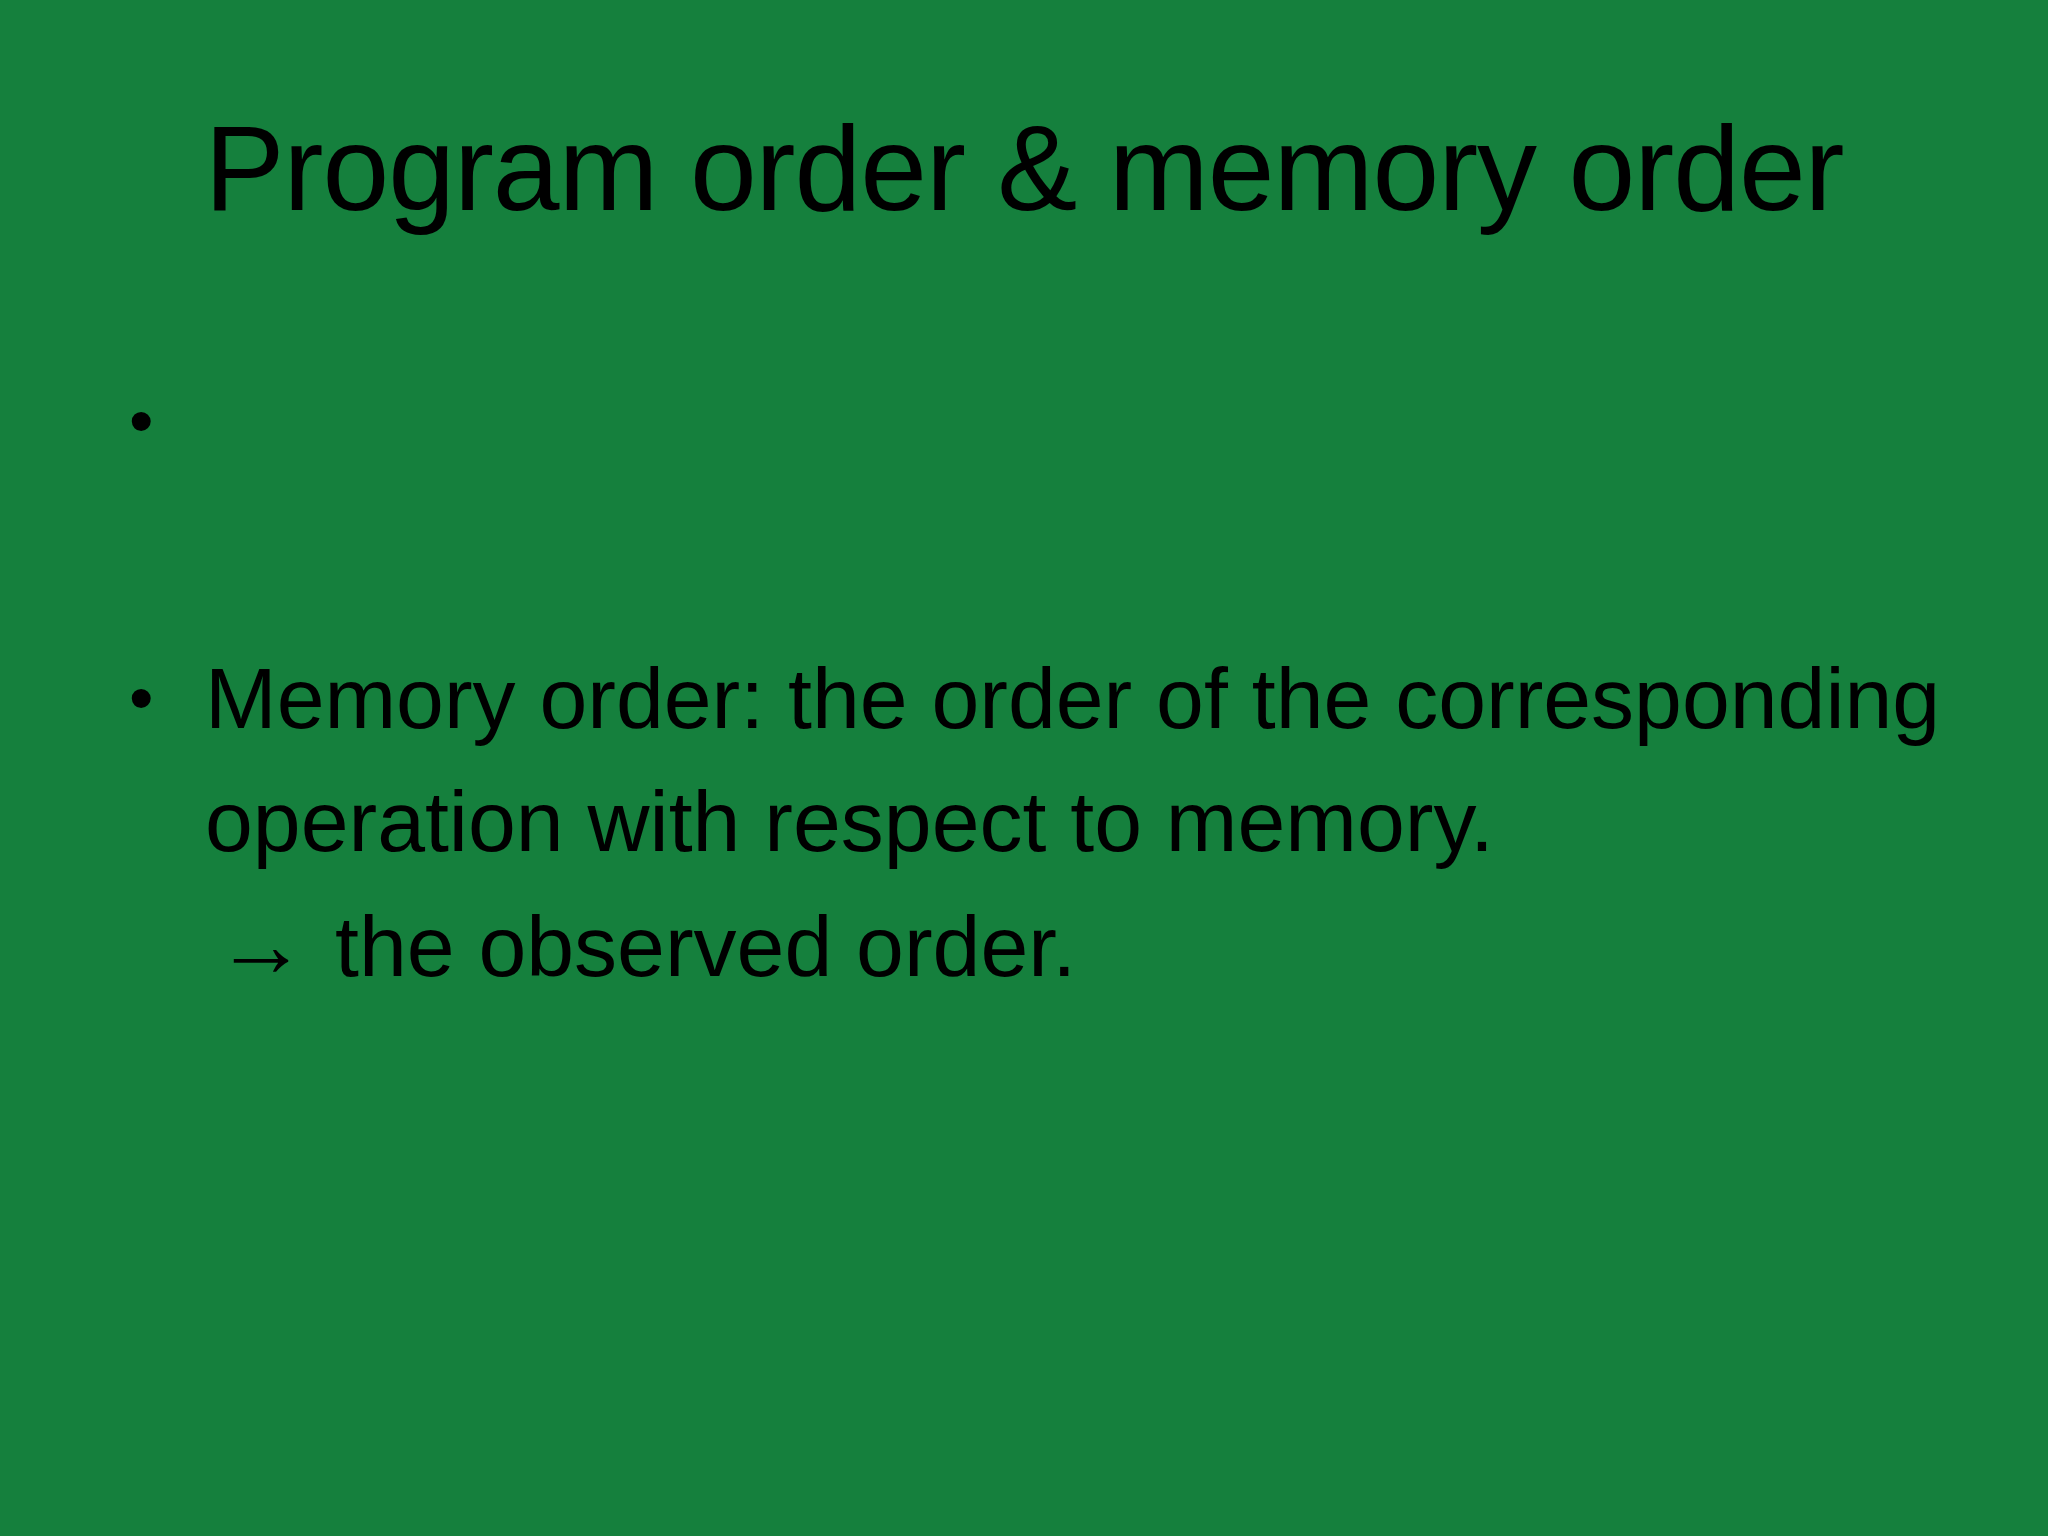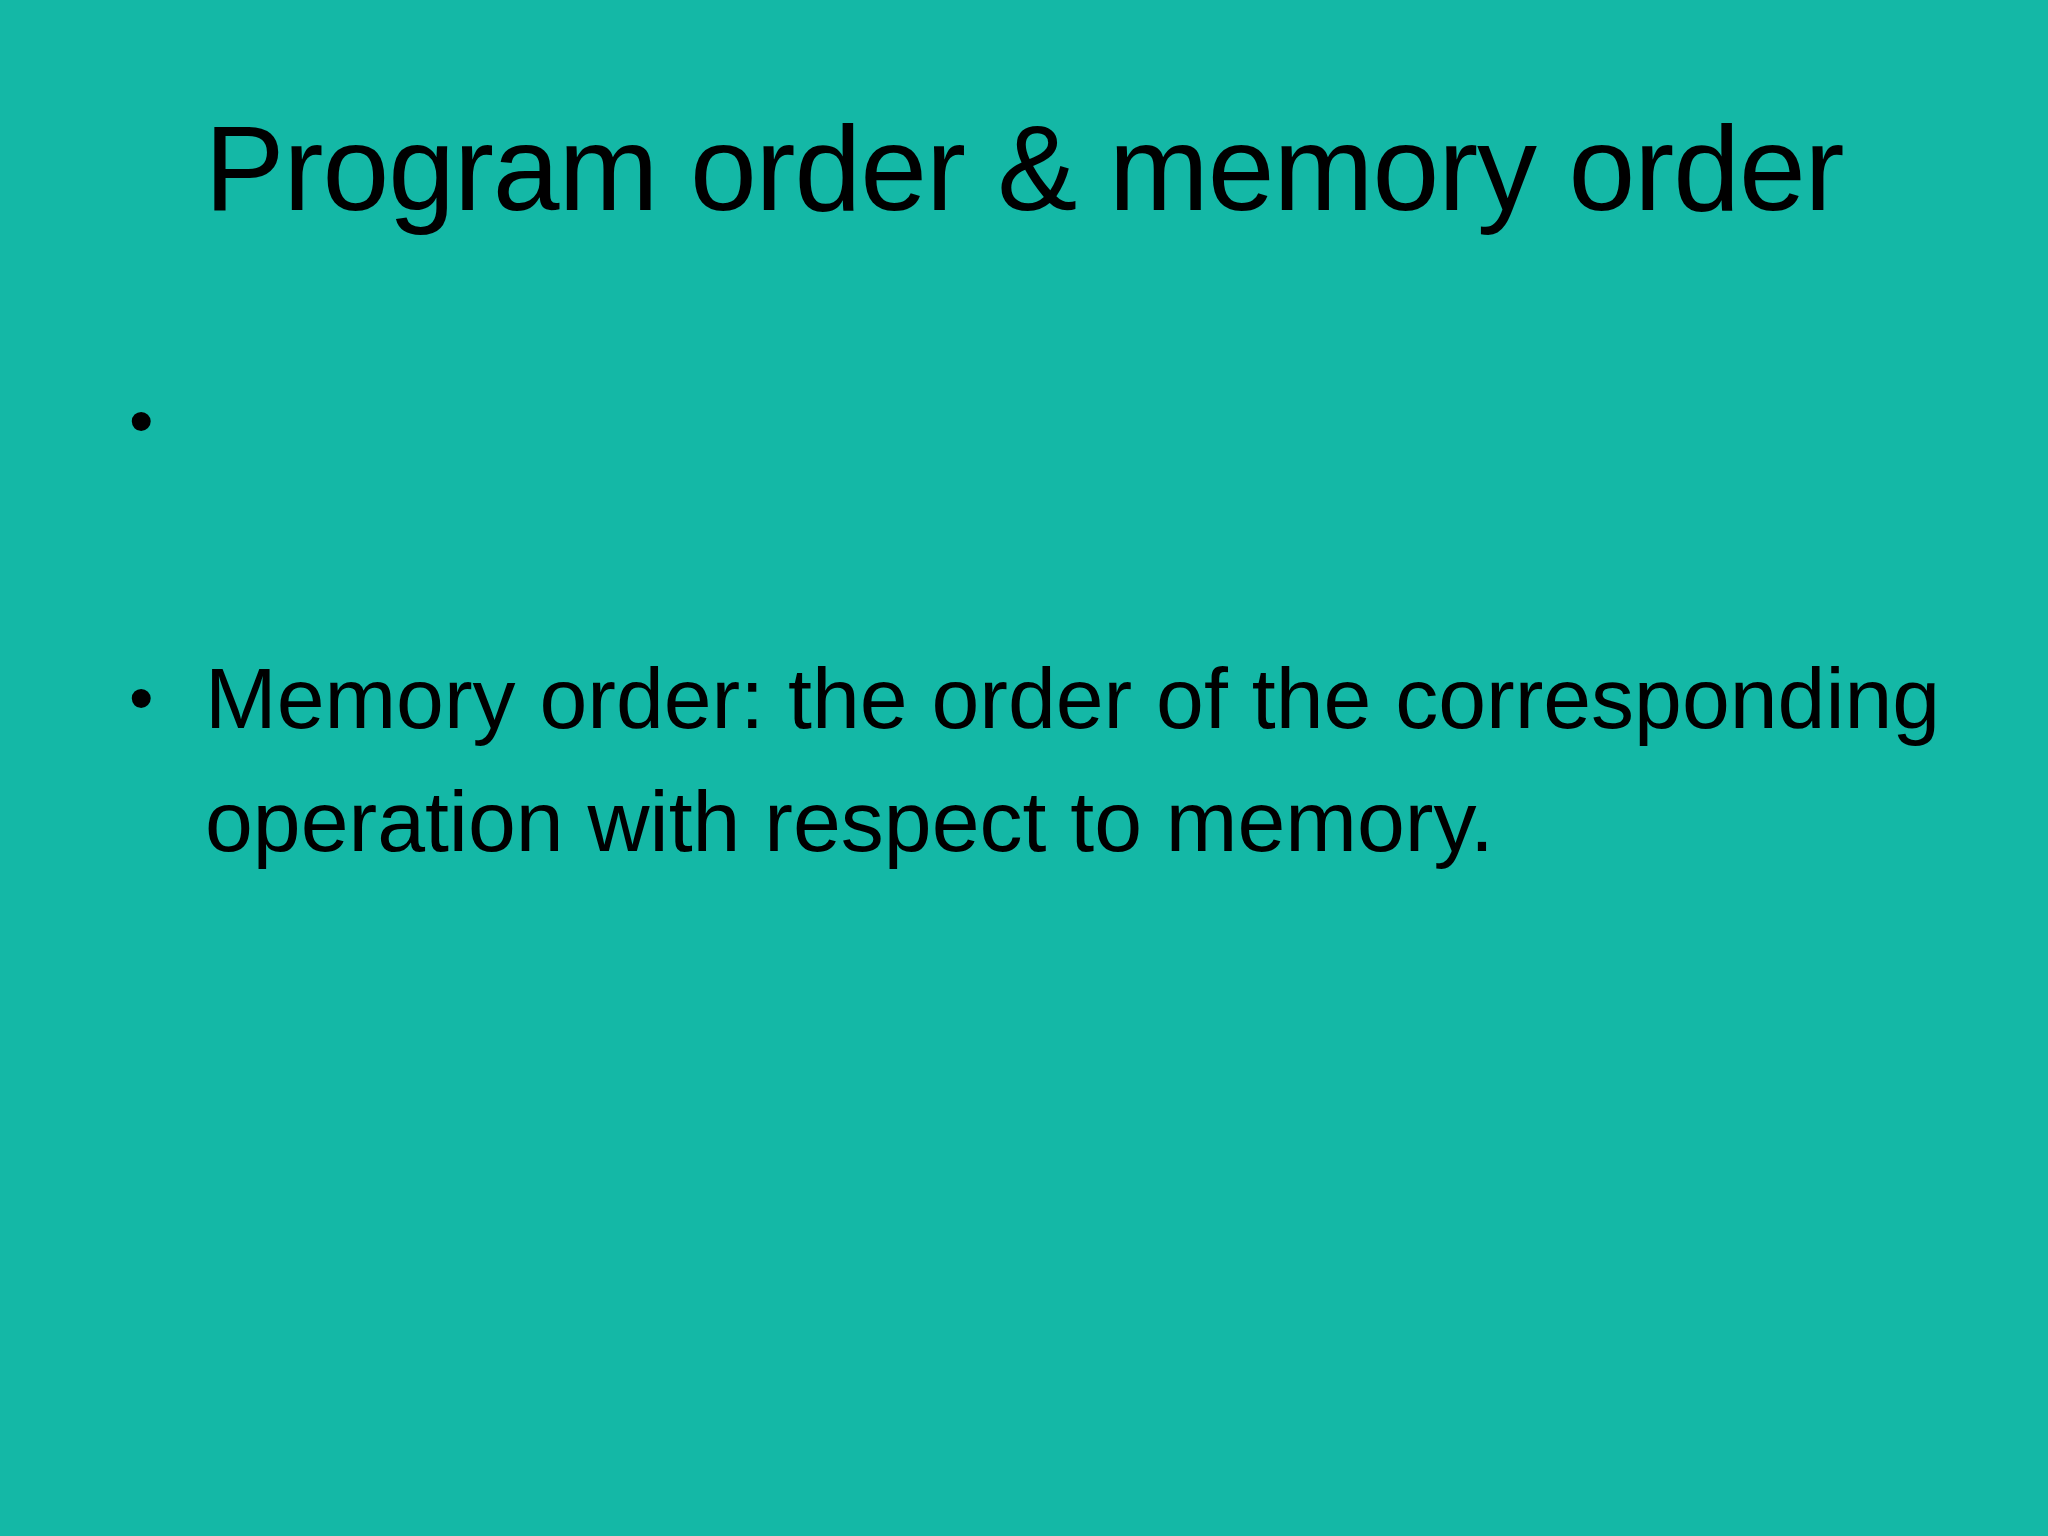"Program order & memory order" .slide { background: #14b8a6 -> #15803d }
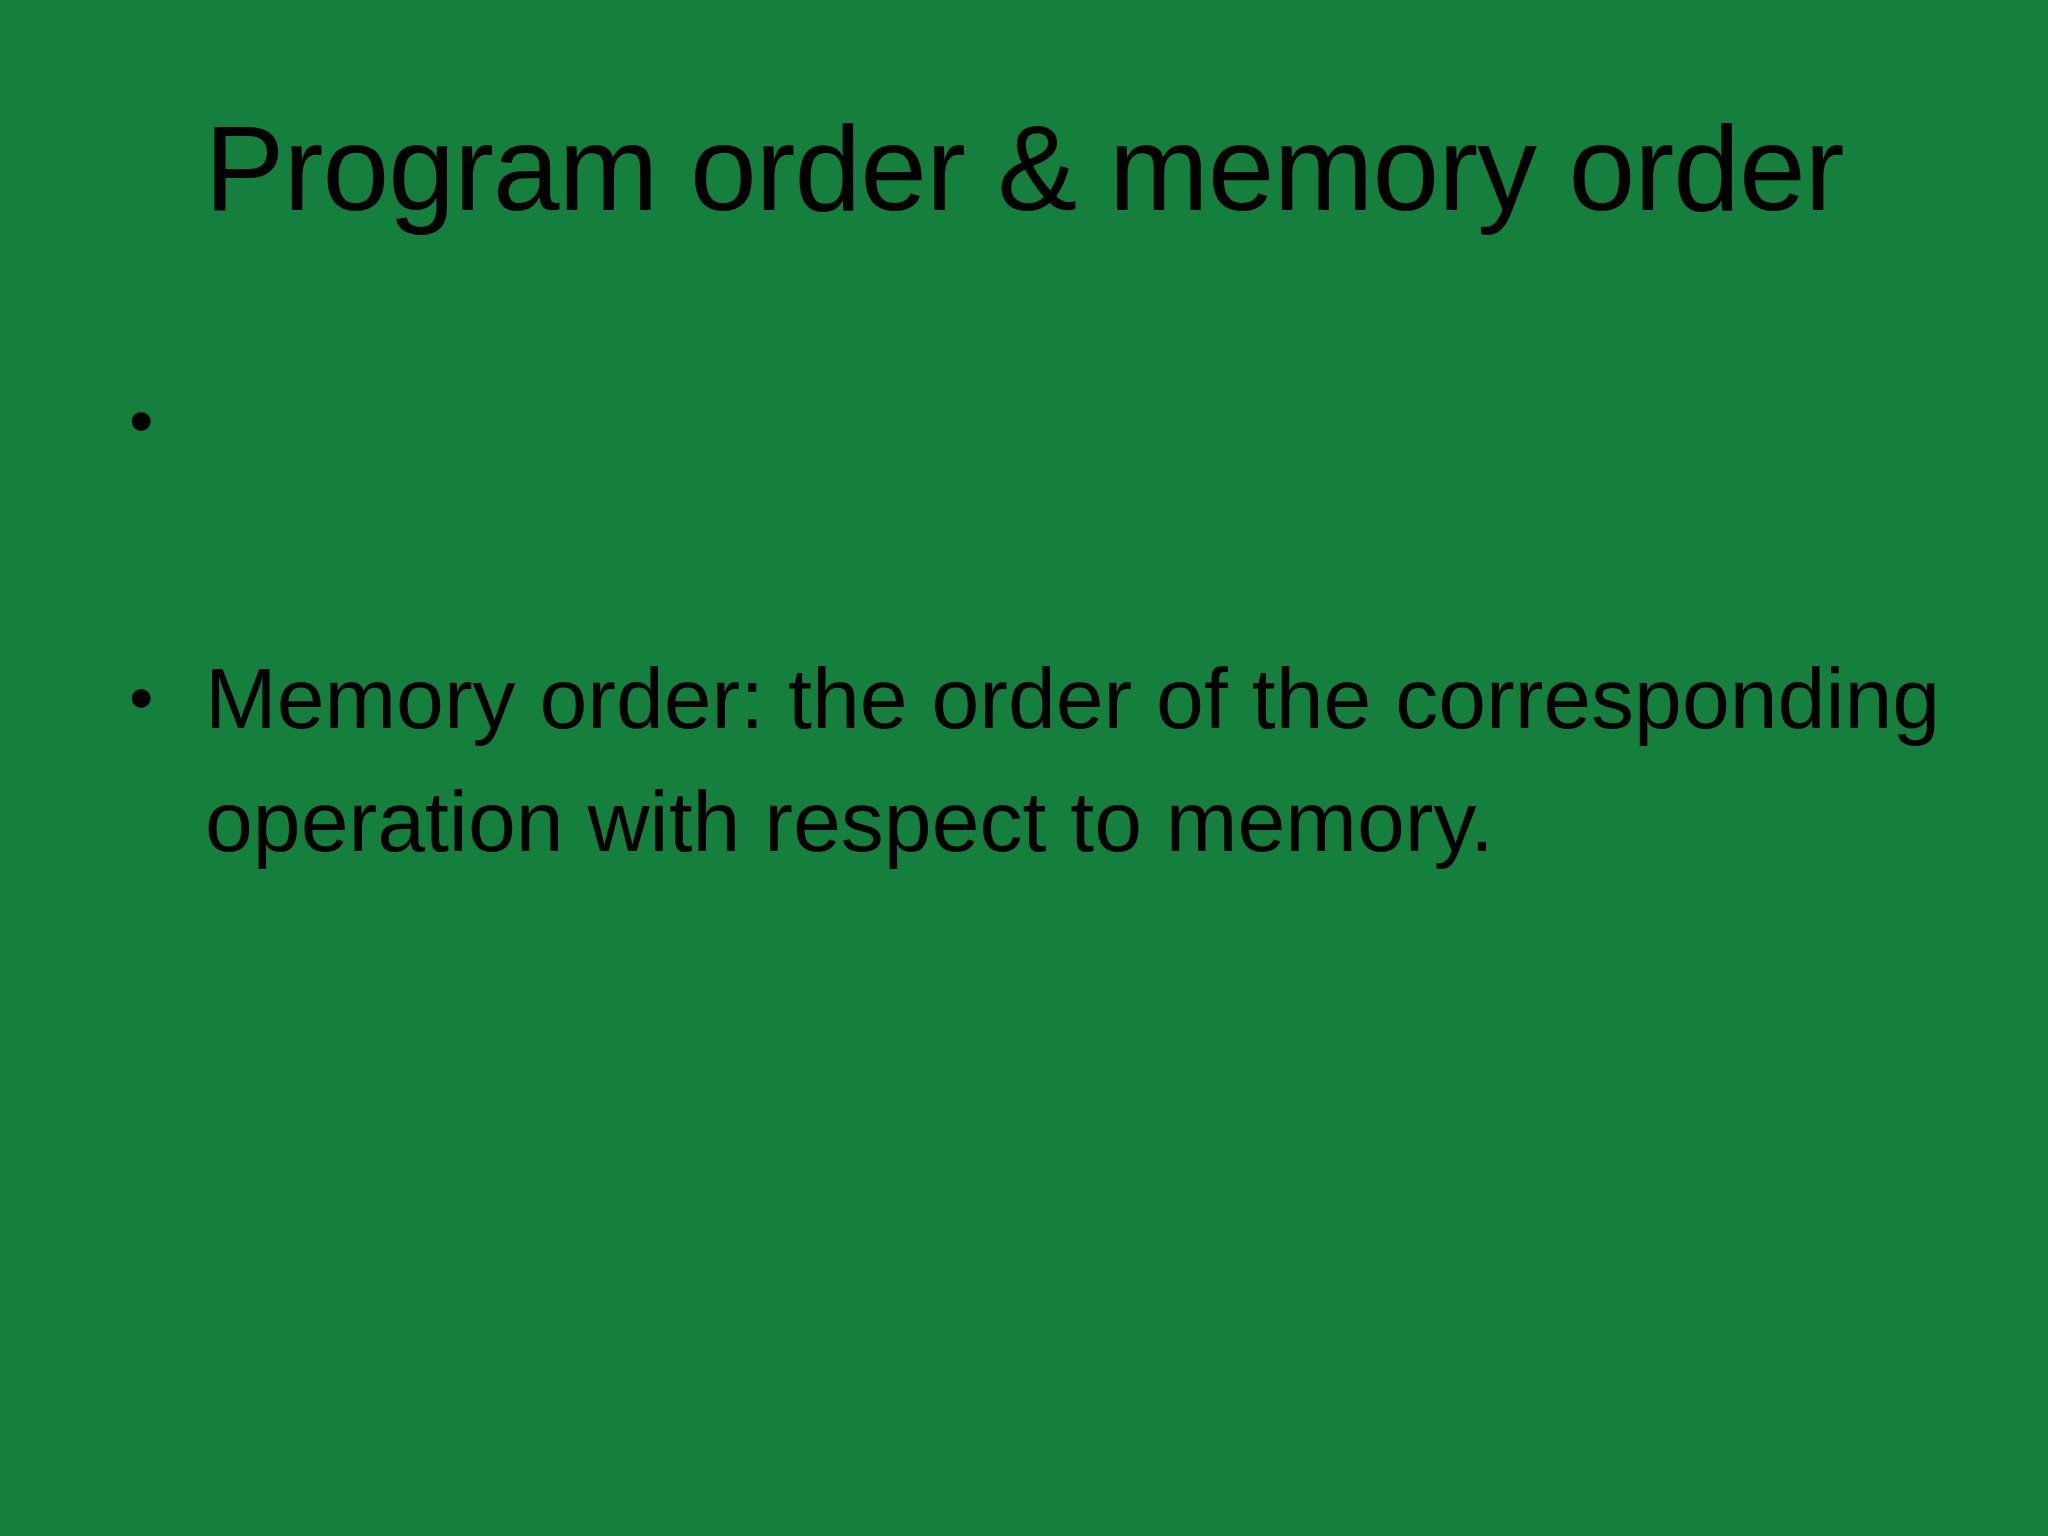"→ the observed order." p.arrow-line { html: none -> <p> <span>→</span><span>the observed order.</span> </p> }
